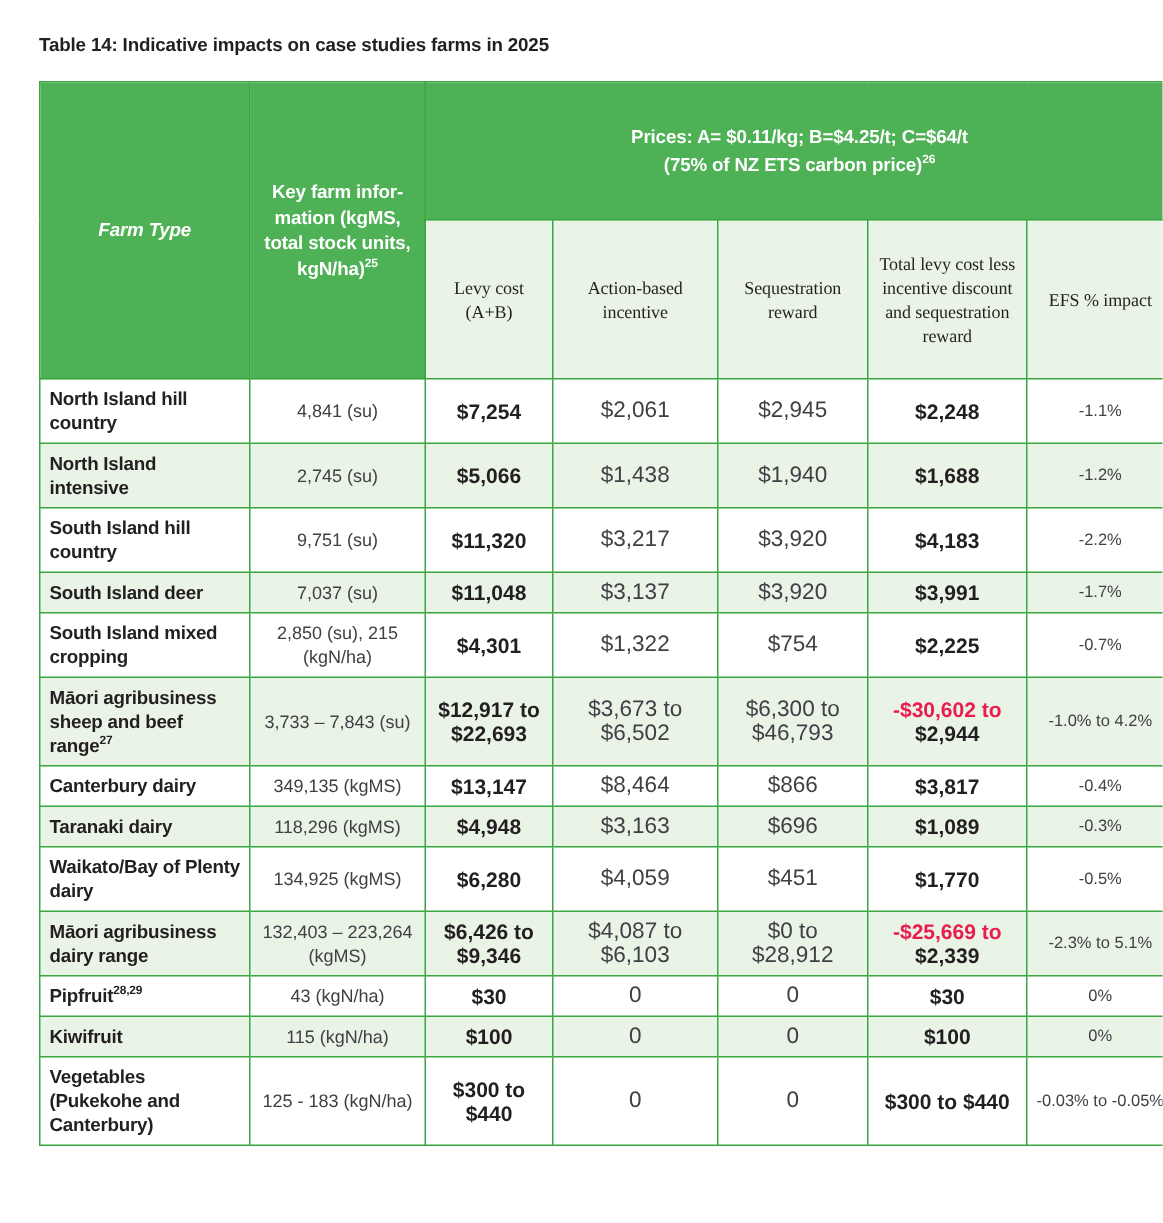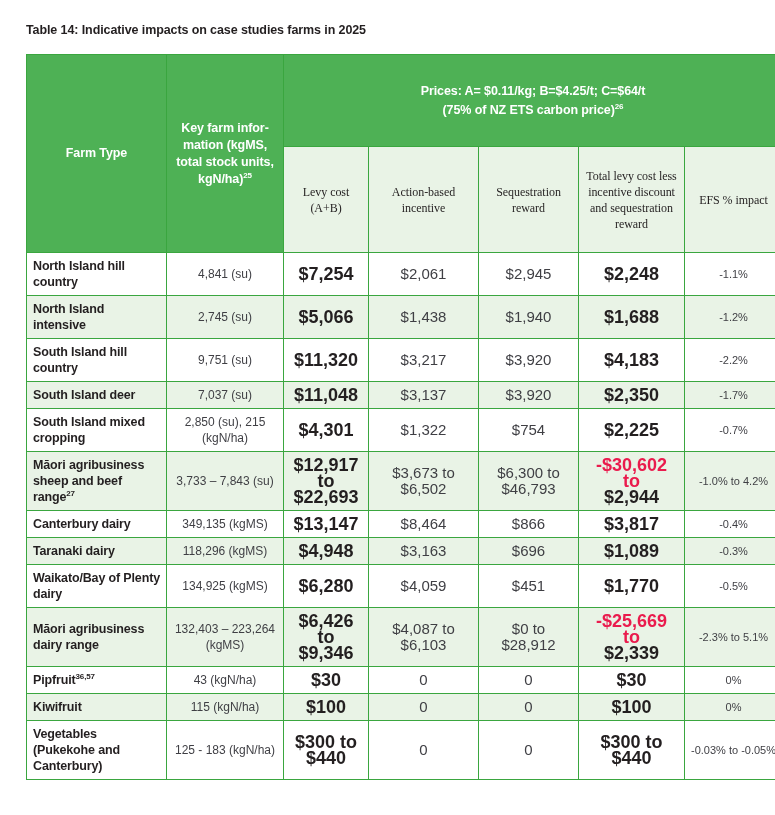"Farm Type" th.head-farmtype { font-style: none -> italic }
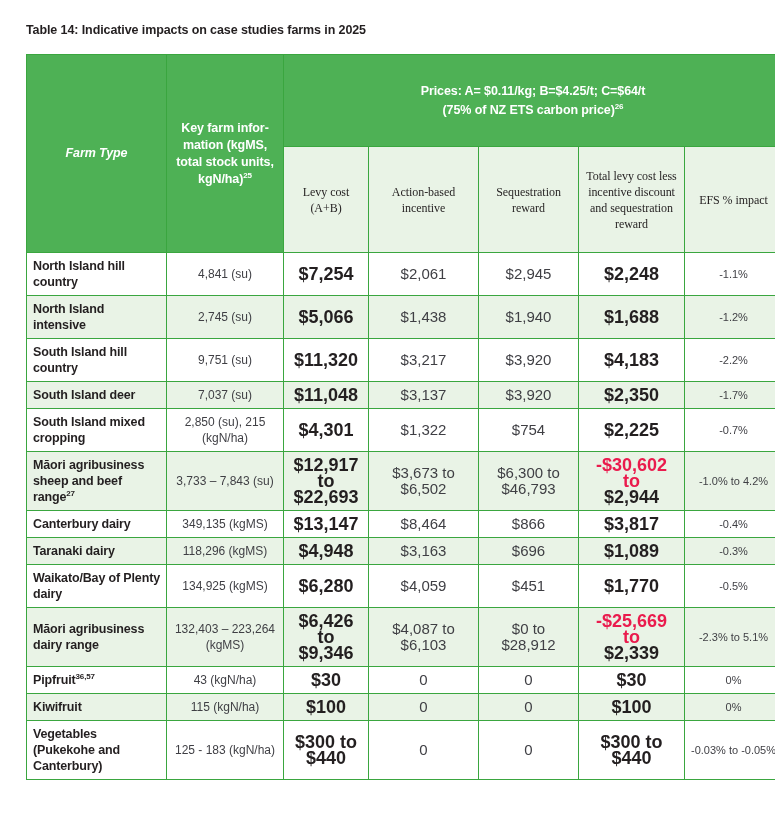"$7,254" td.num.bold { font-size: 18px -> 14px }
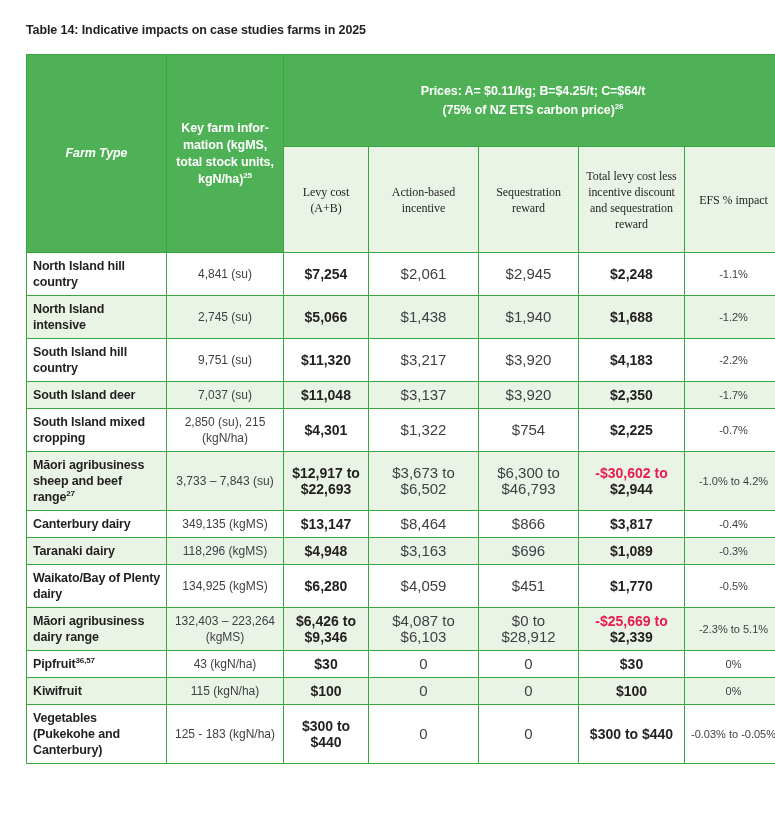"$2,350" span.dark { text: $2,350 -> $3,991 }
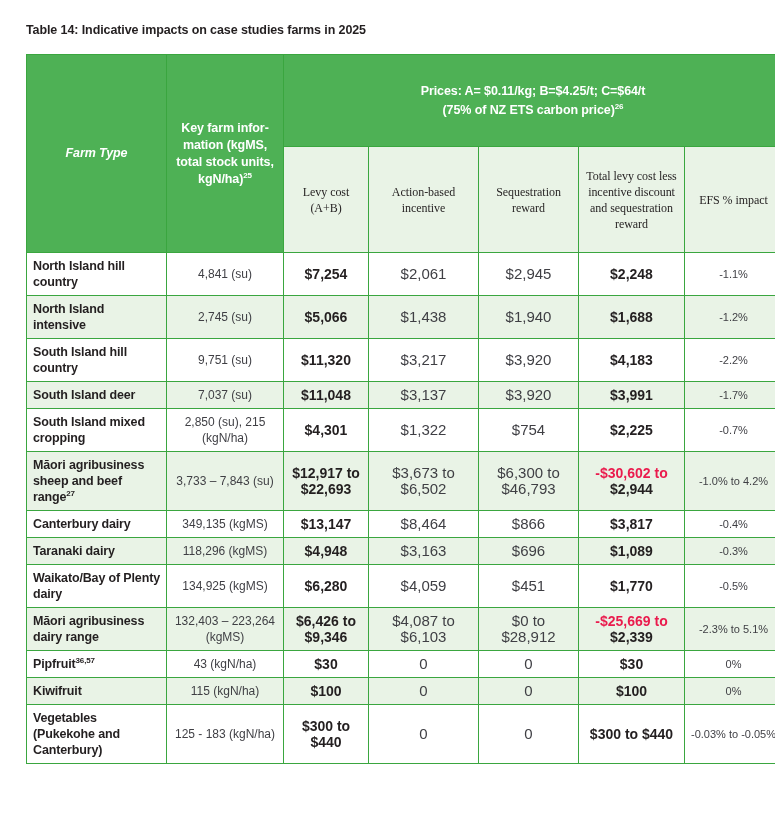"36,57" sup { text: 36,57 -> 28,29 }
